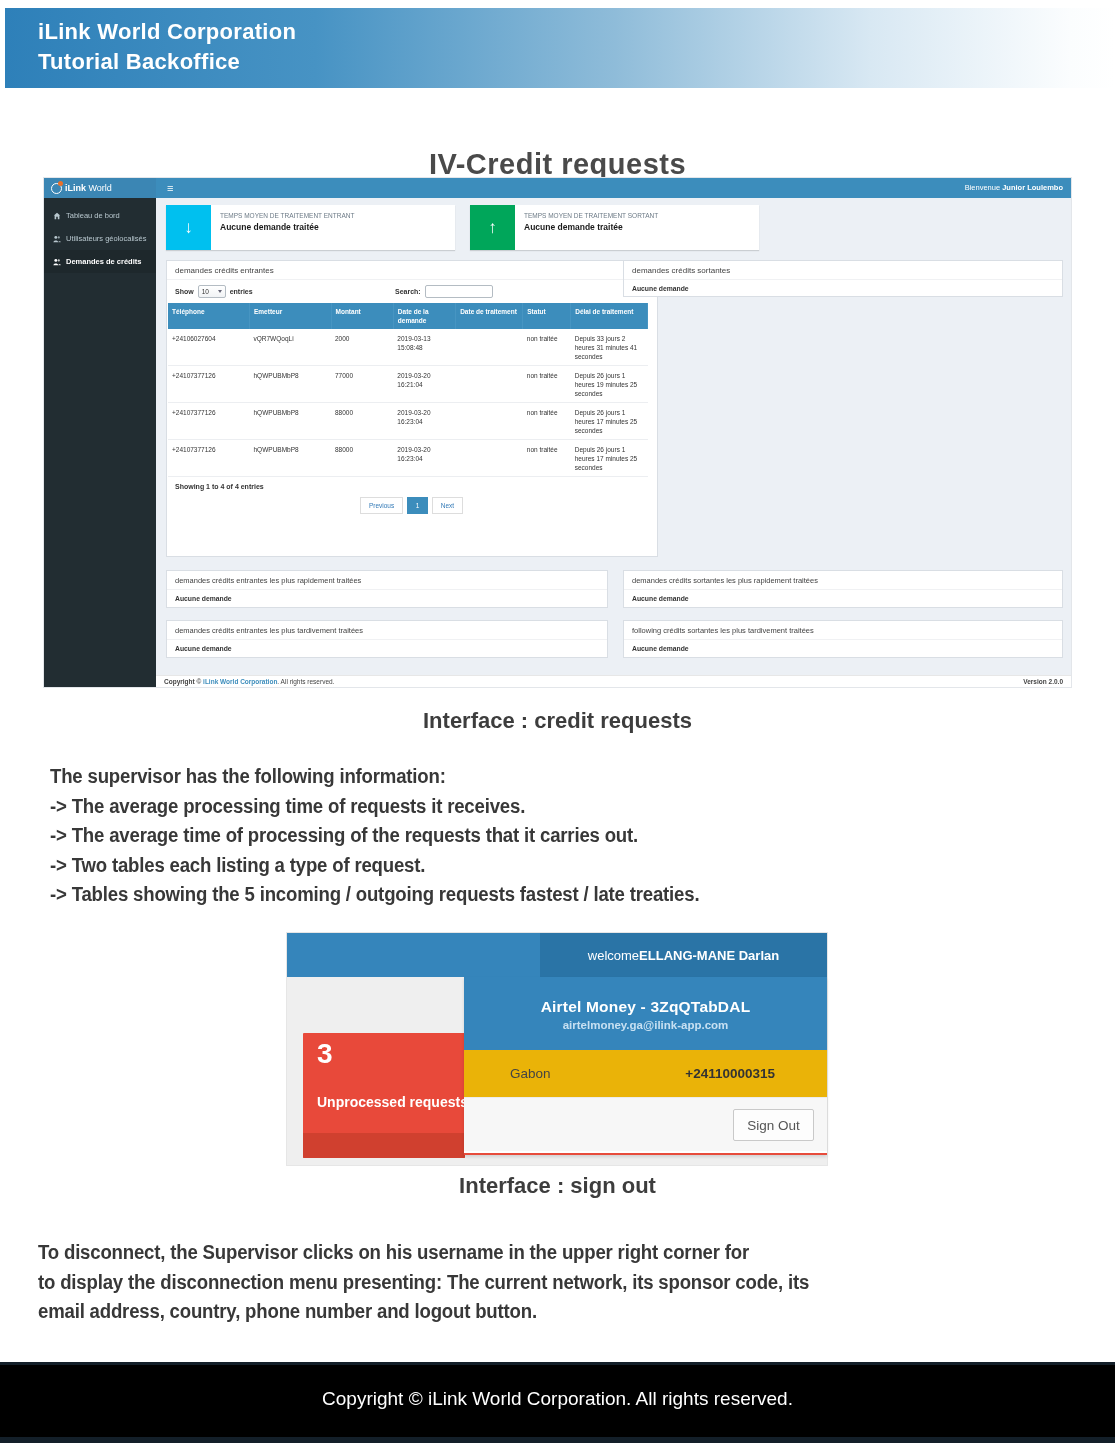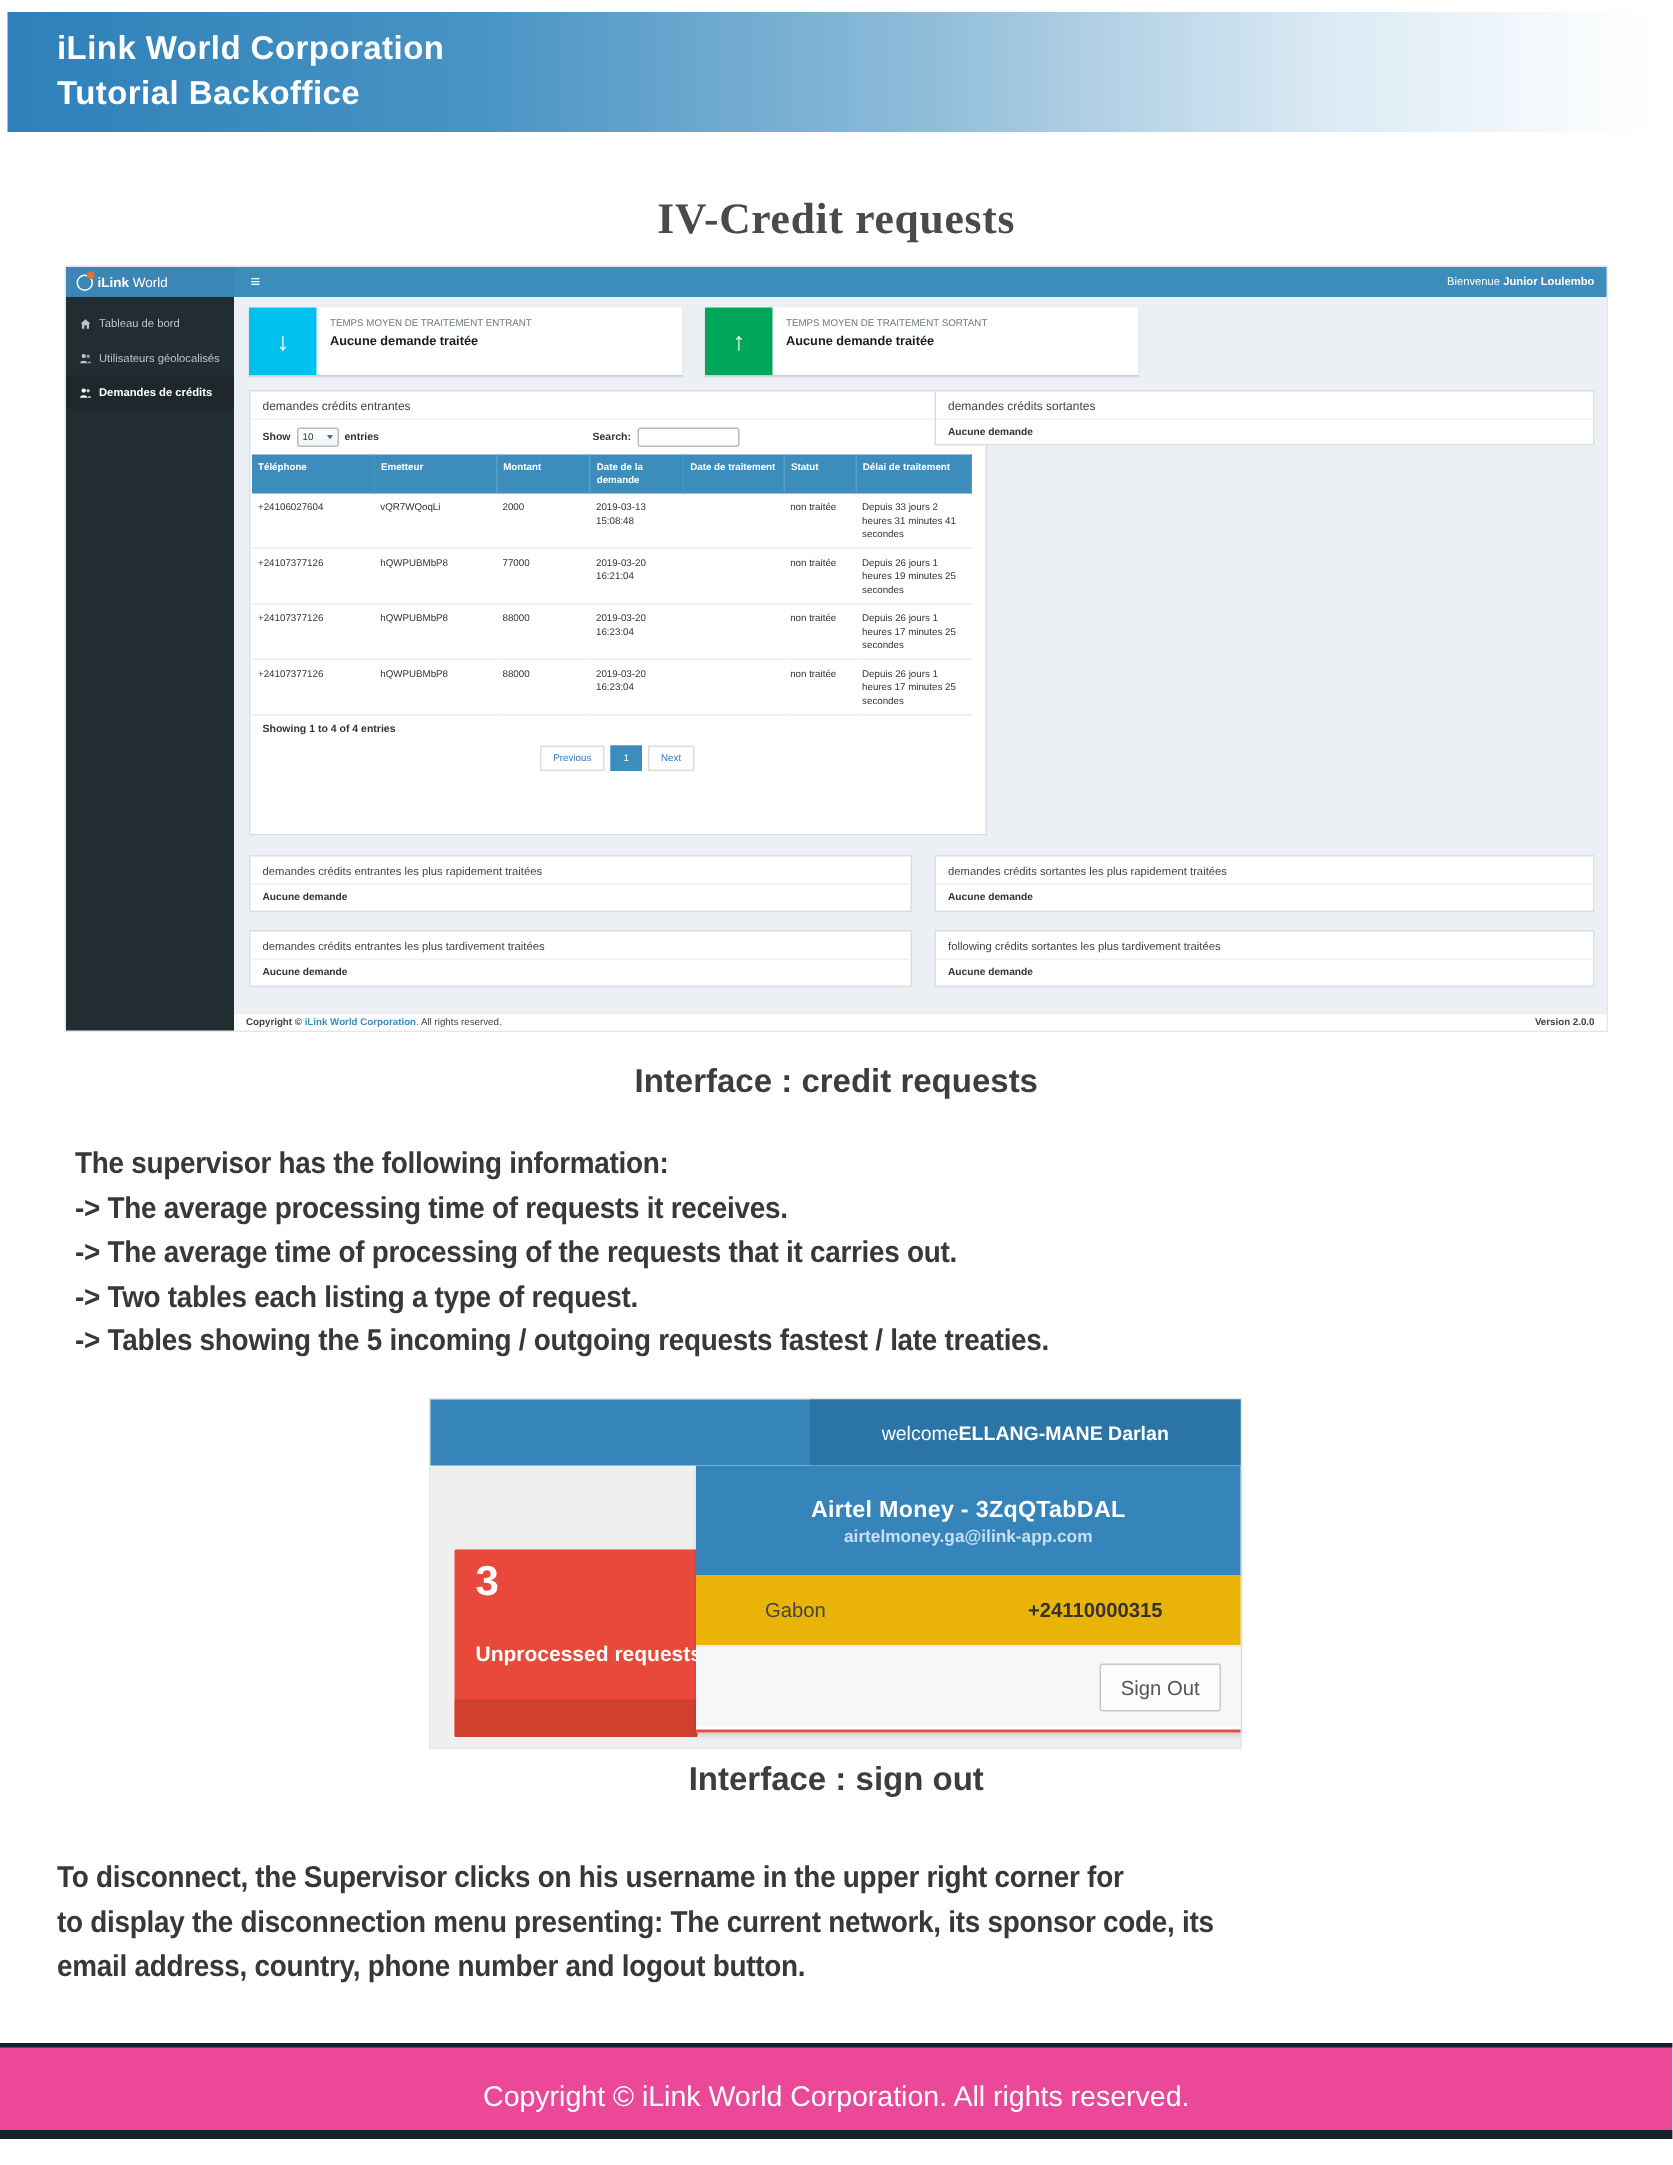"IV-Credit requests" .page-title { font-family: Liberation Serif, serif -> none; top: 130px -> 148px }
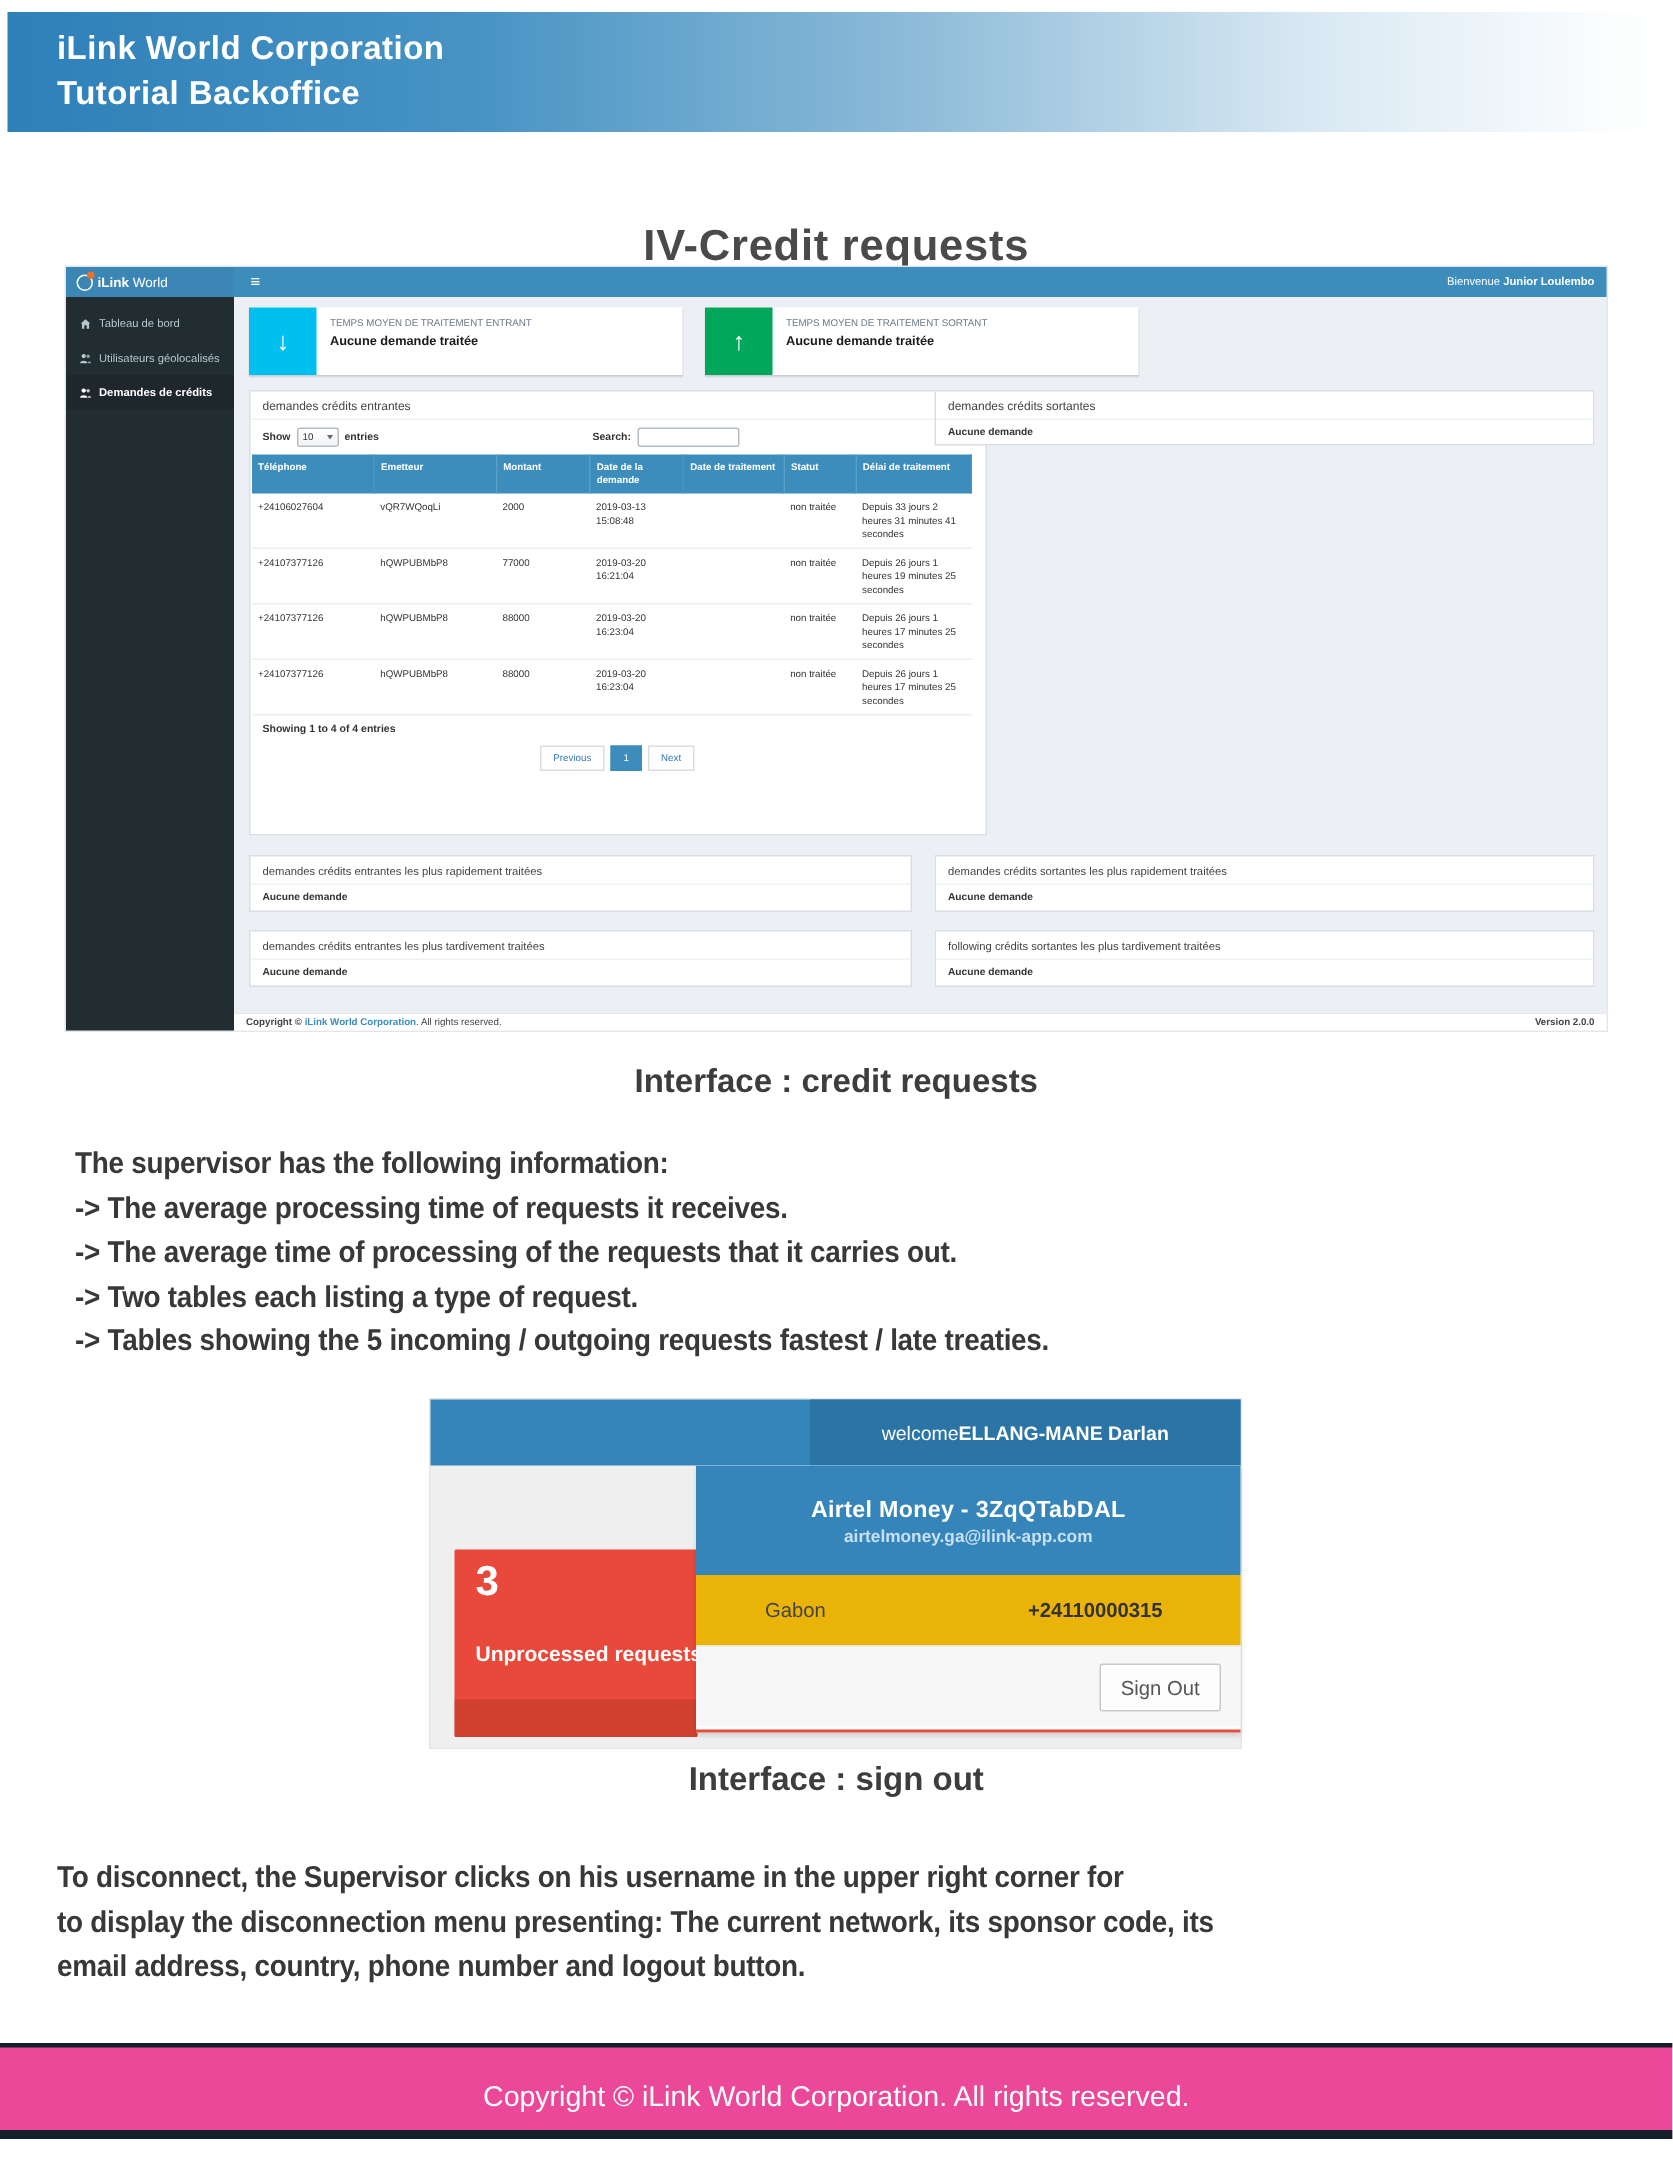"Copyright © iLink World Corporation." .page-footer { background: #ec4899 -> #000000; height: 64px -> 81px }
